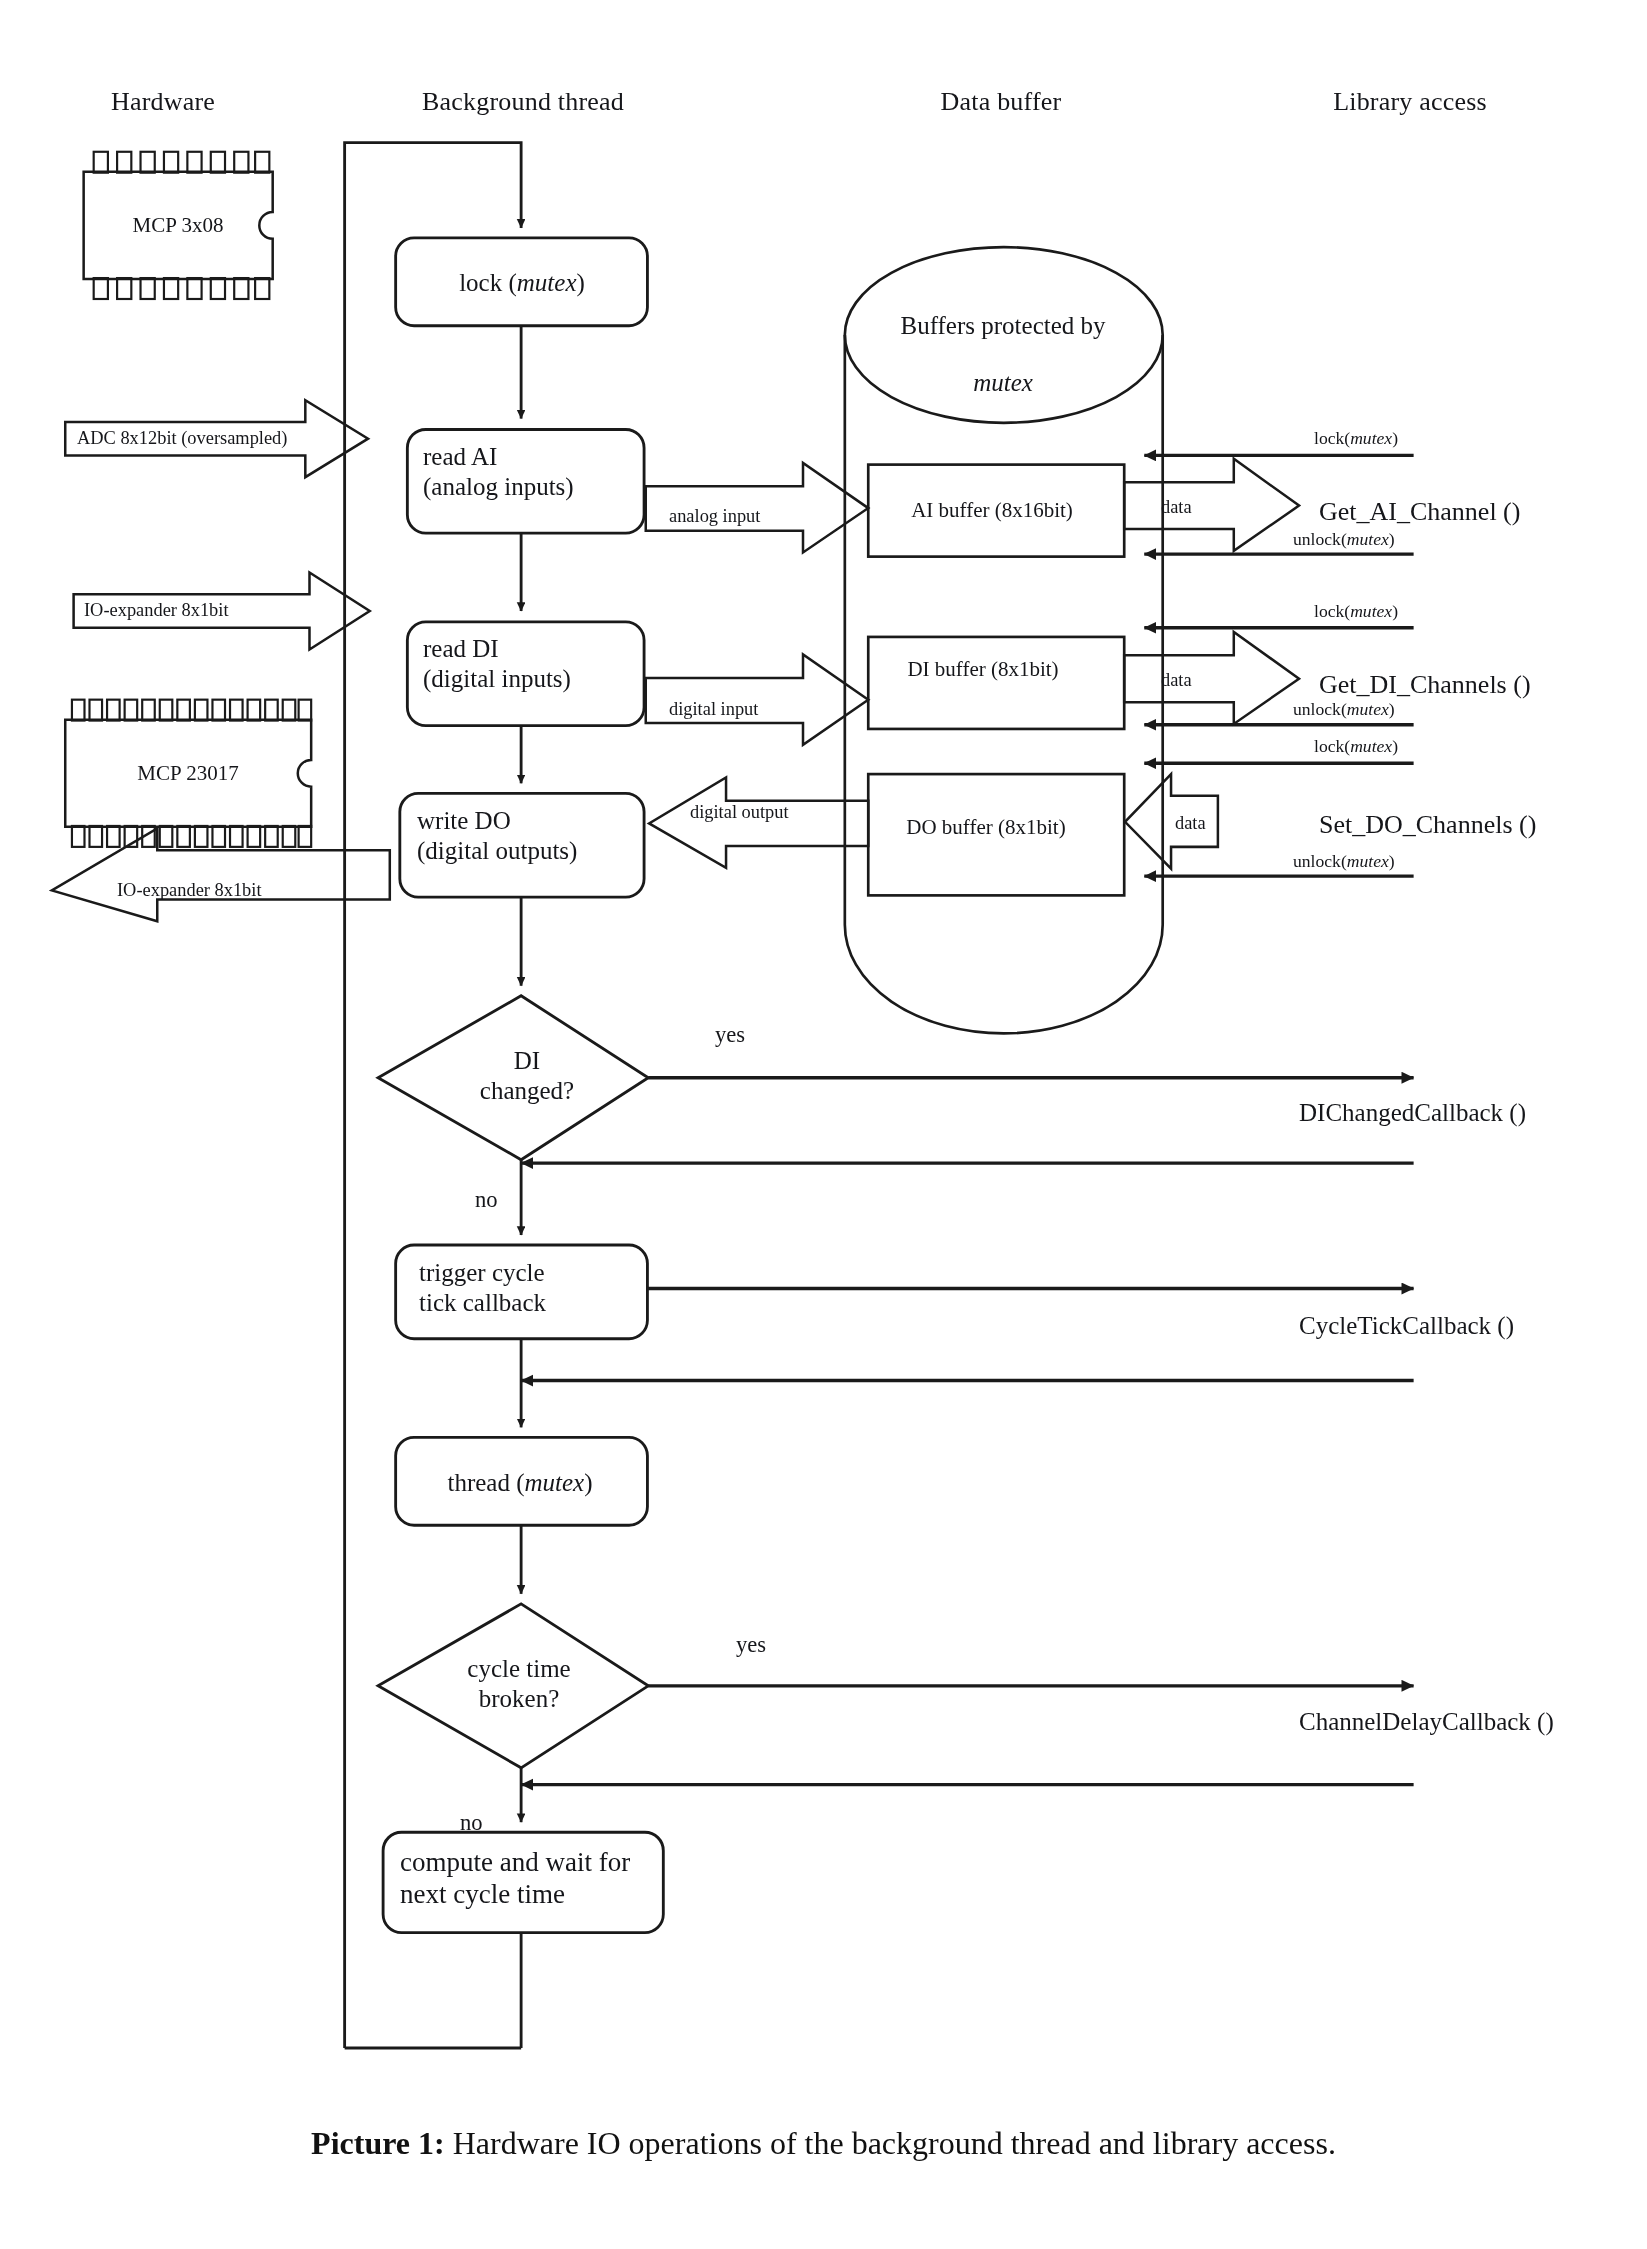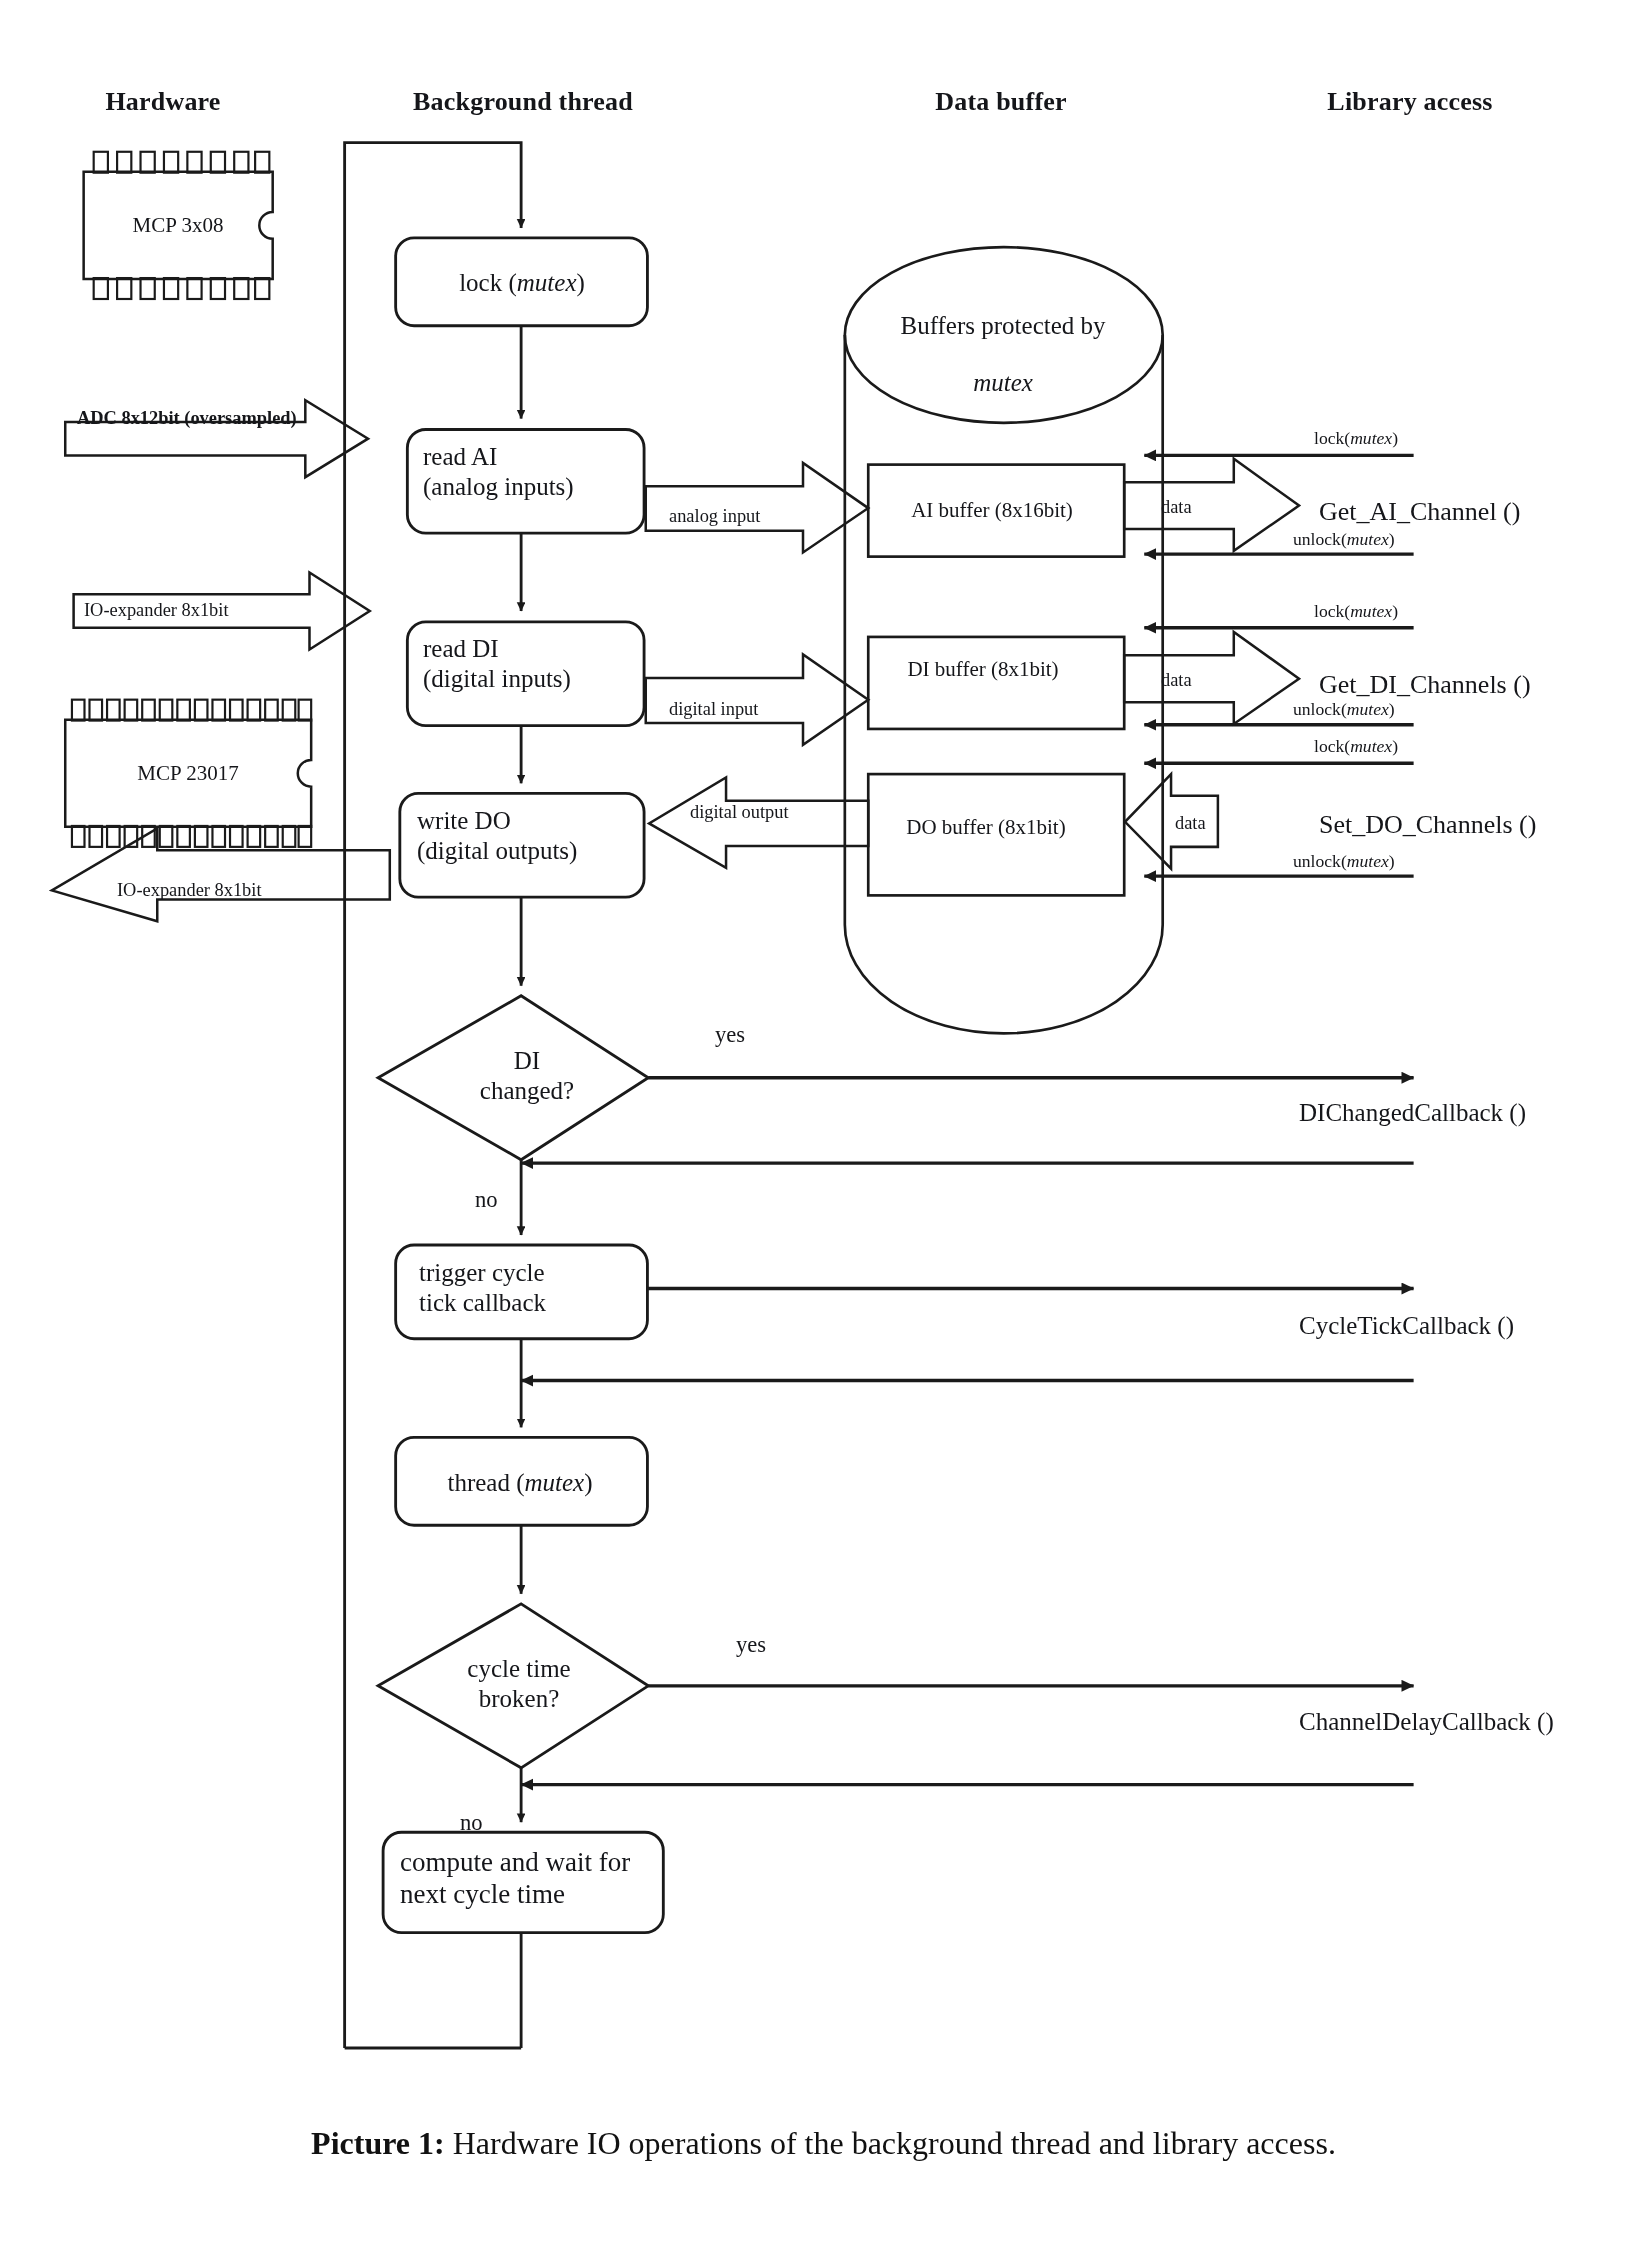"Hardware" .col-head { font-weight: bold -> normal }
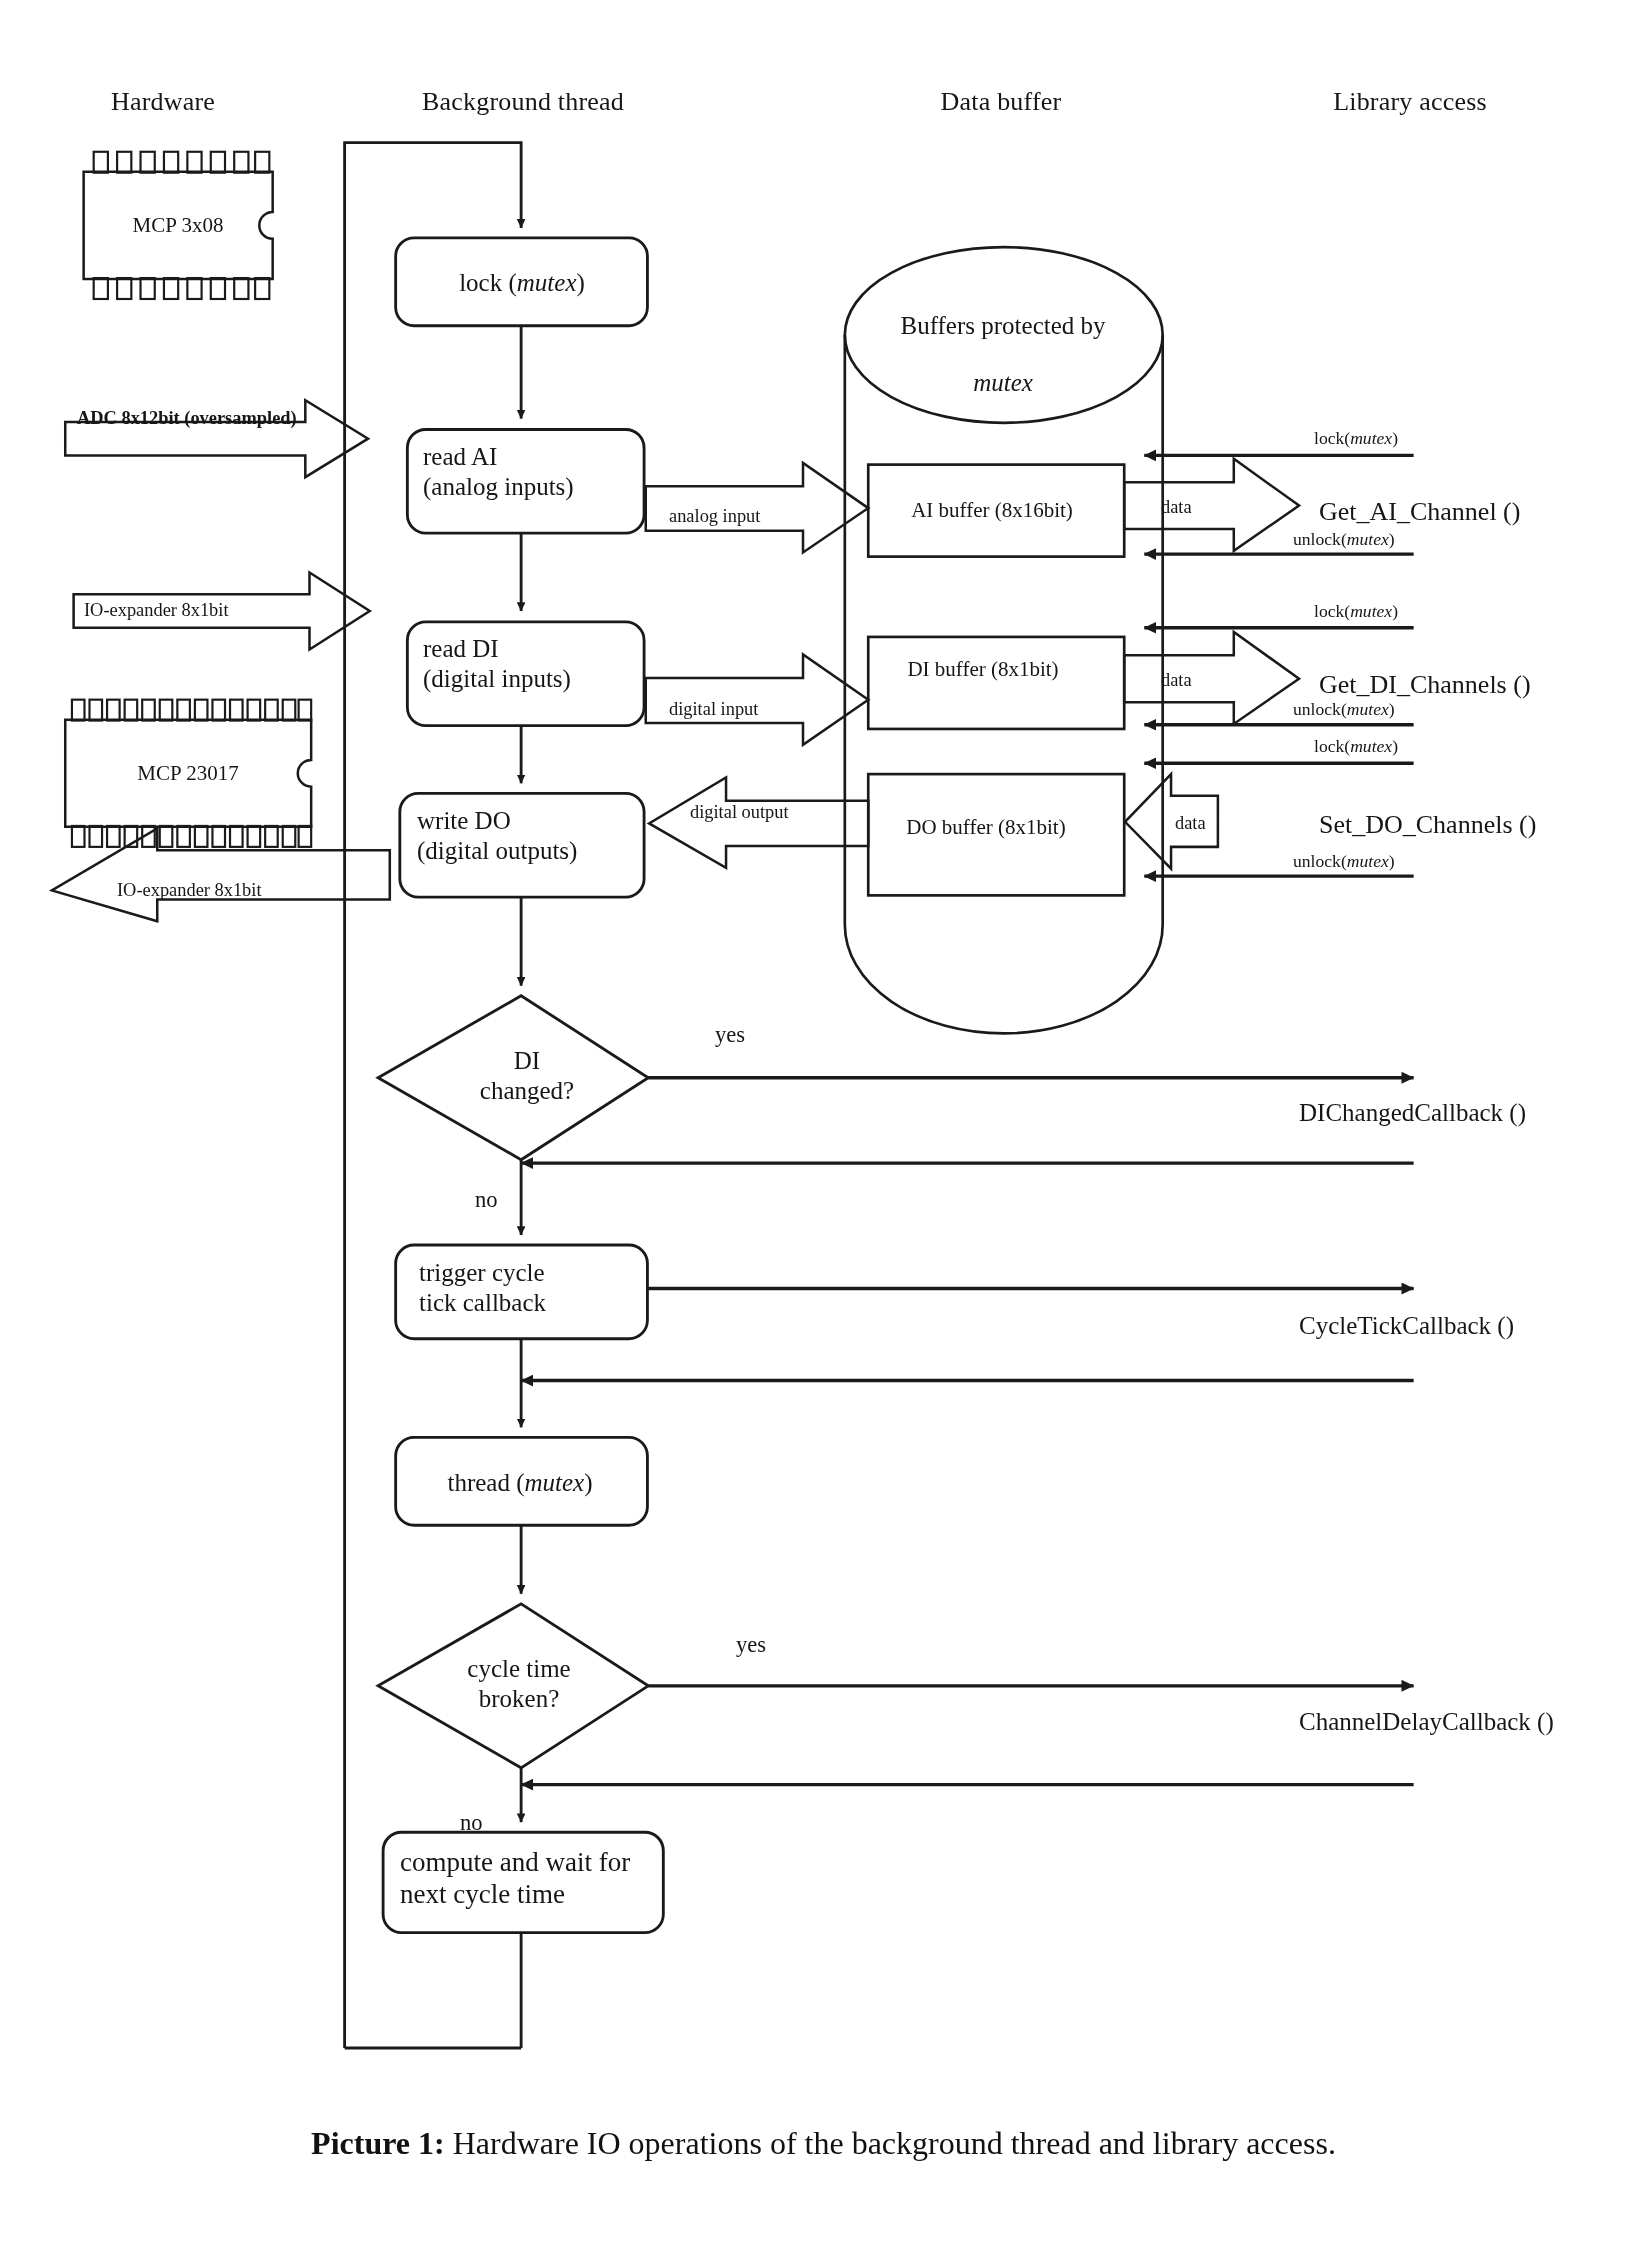"ADC 8x12bit (oversampled)" div.lbl { font-weight: bold -> none; top: 408px -> 428px }
